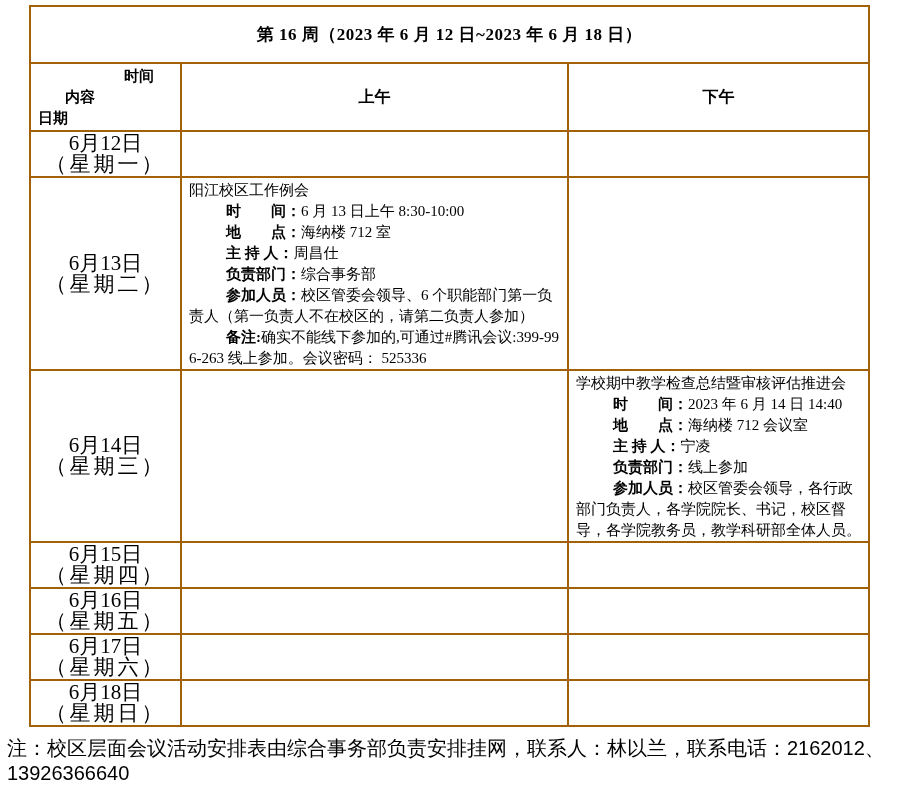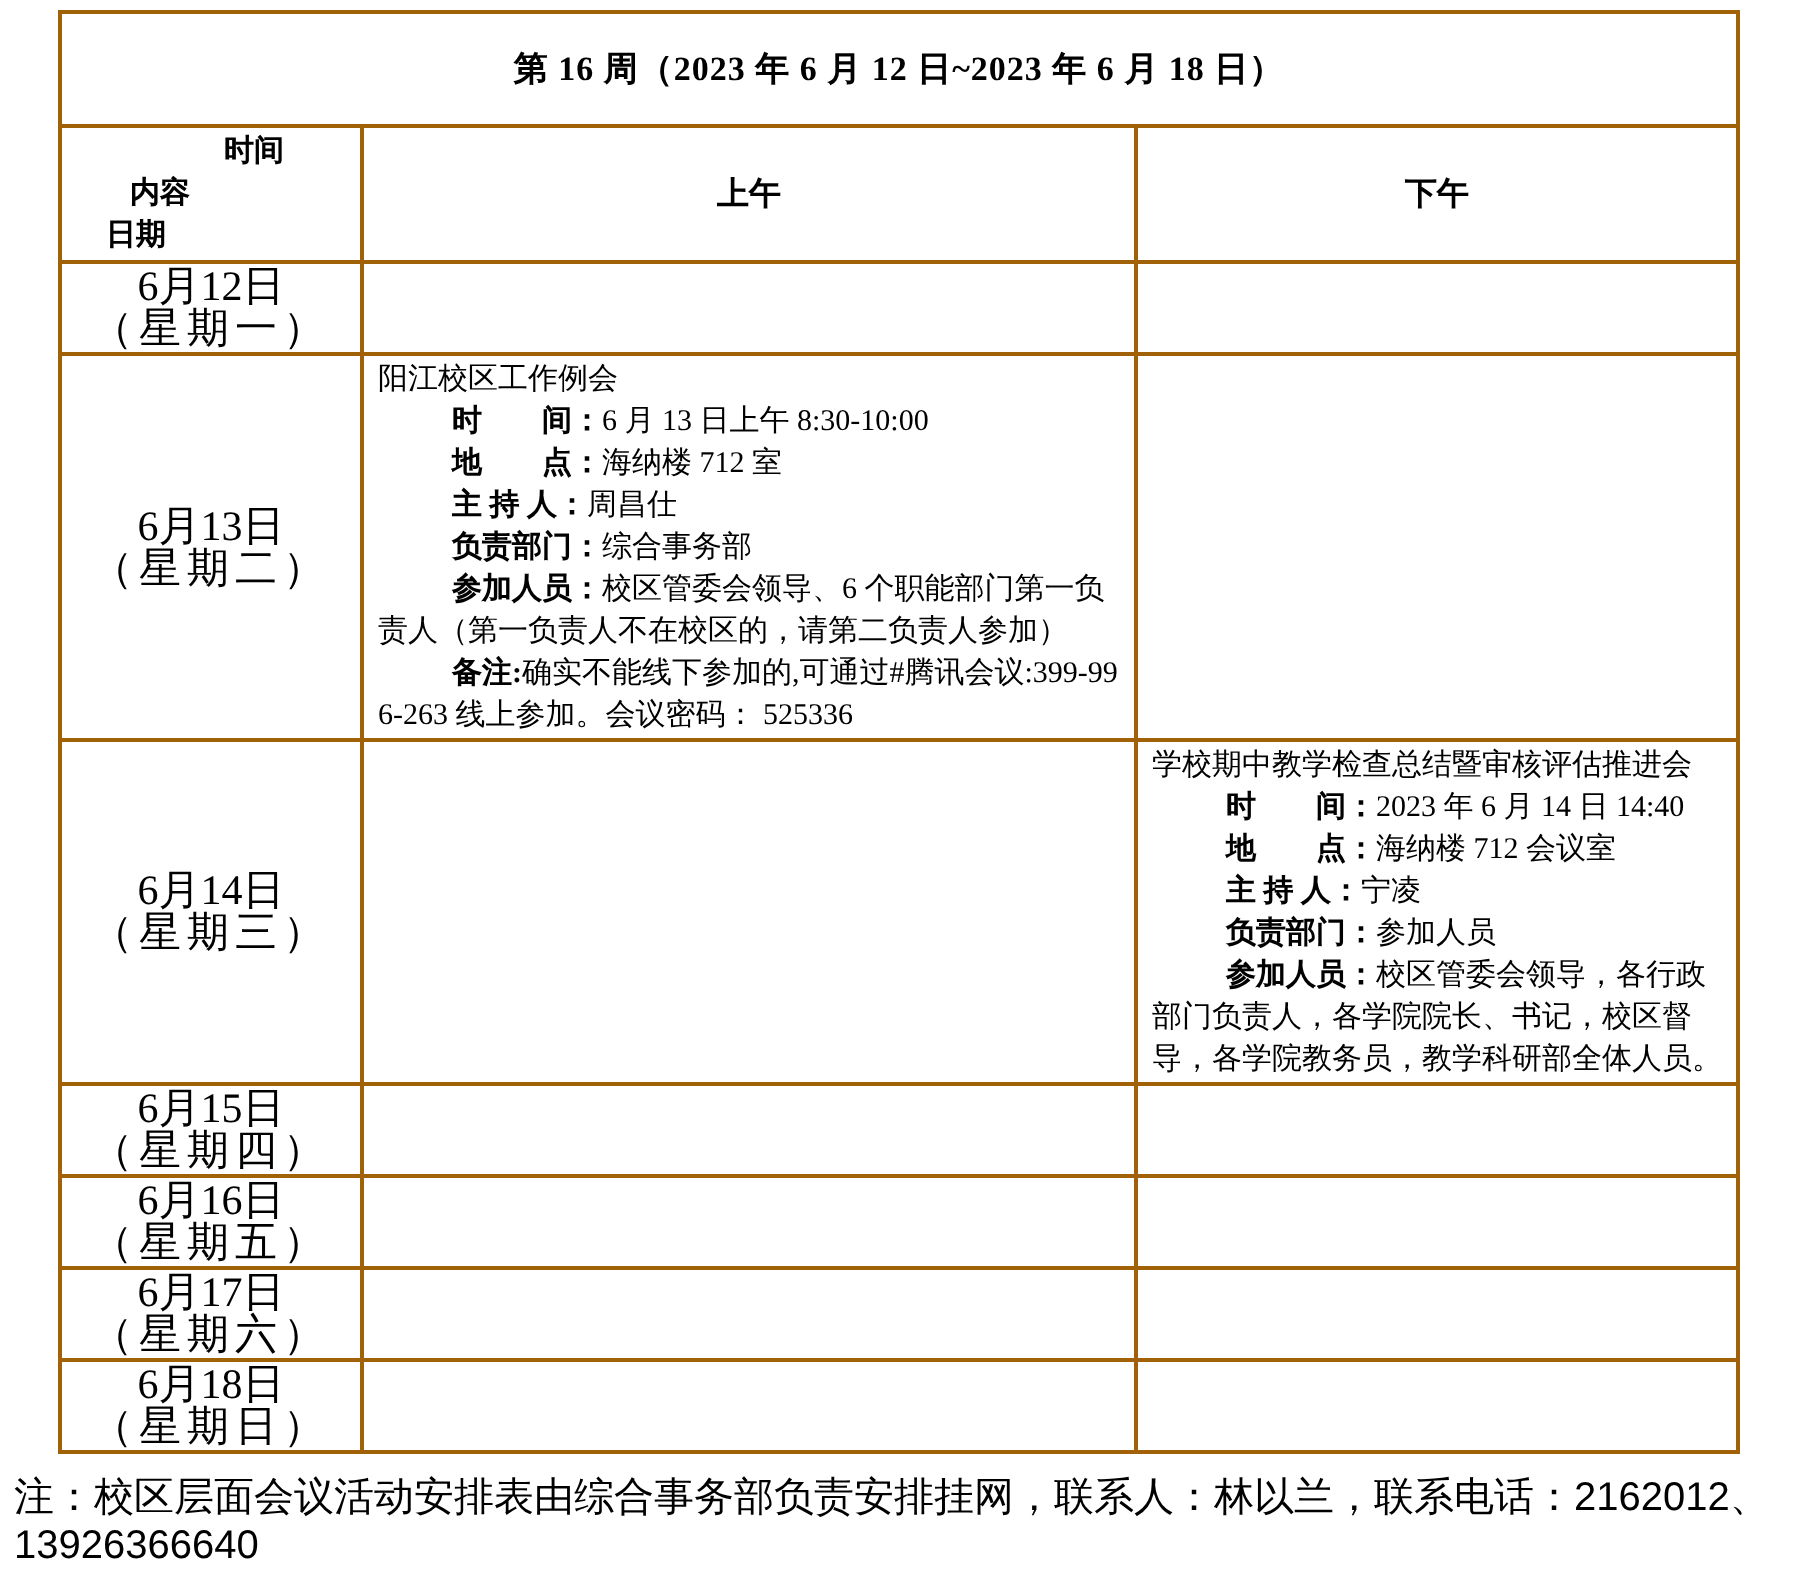"时间" td.corner .c-time { padding-right: 38px -> 26px }
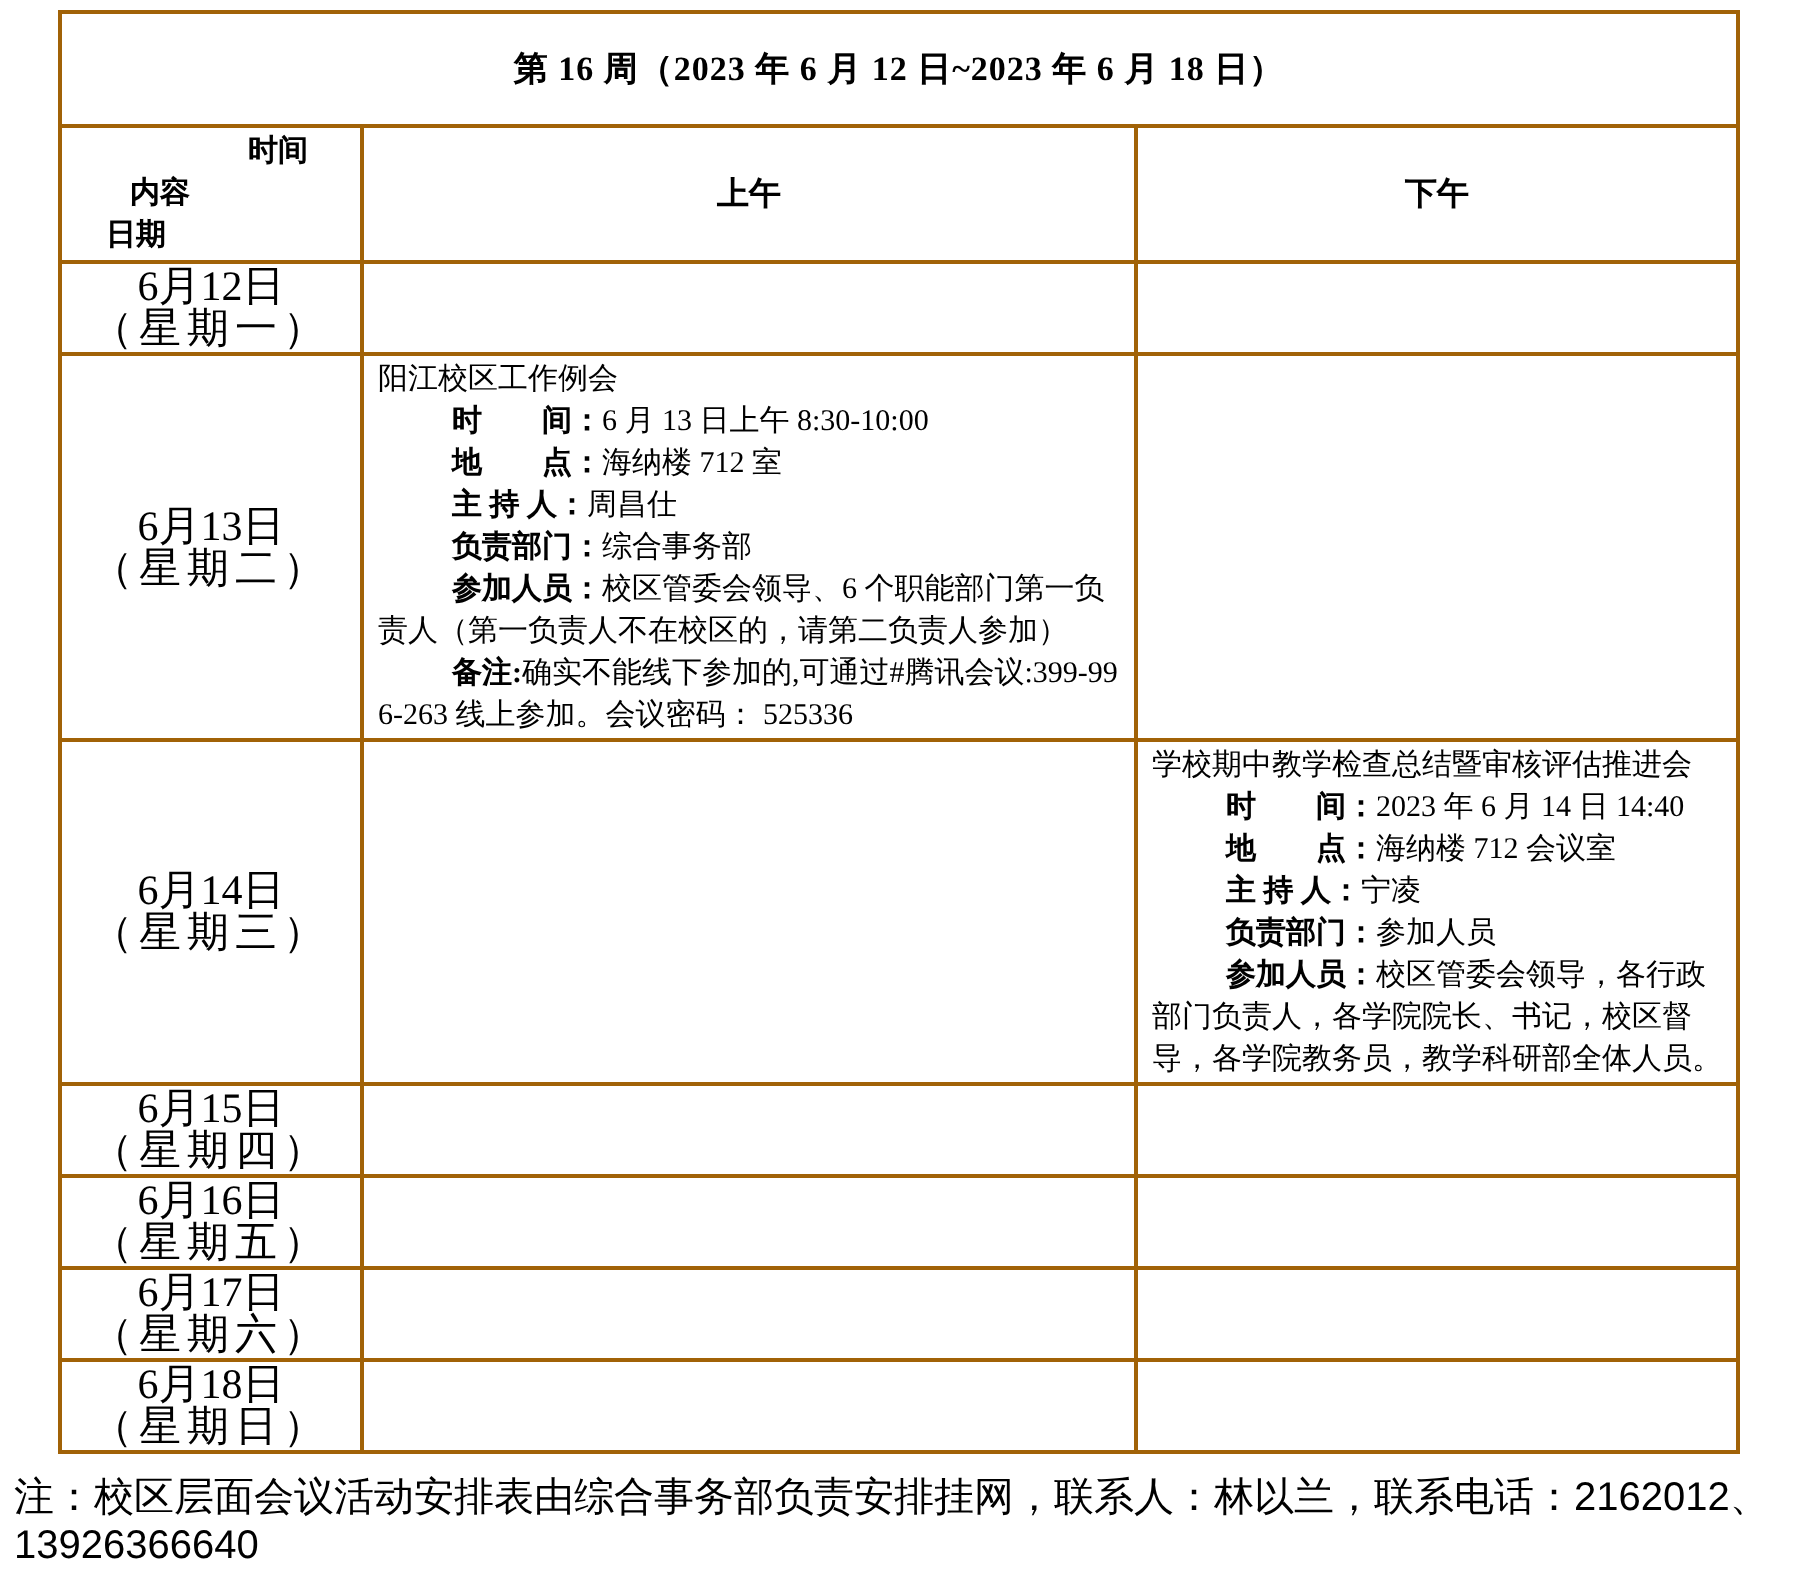"日期" td.corner .c-date { padding-left: 22px -> 7px }
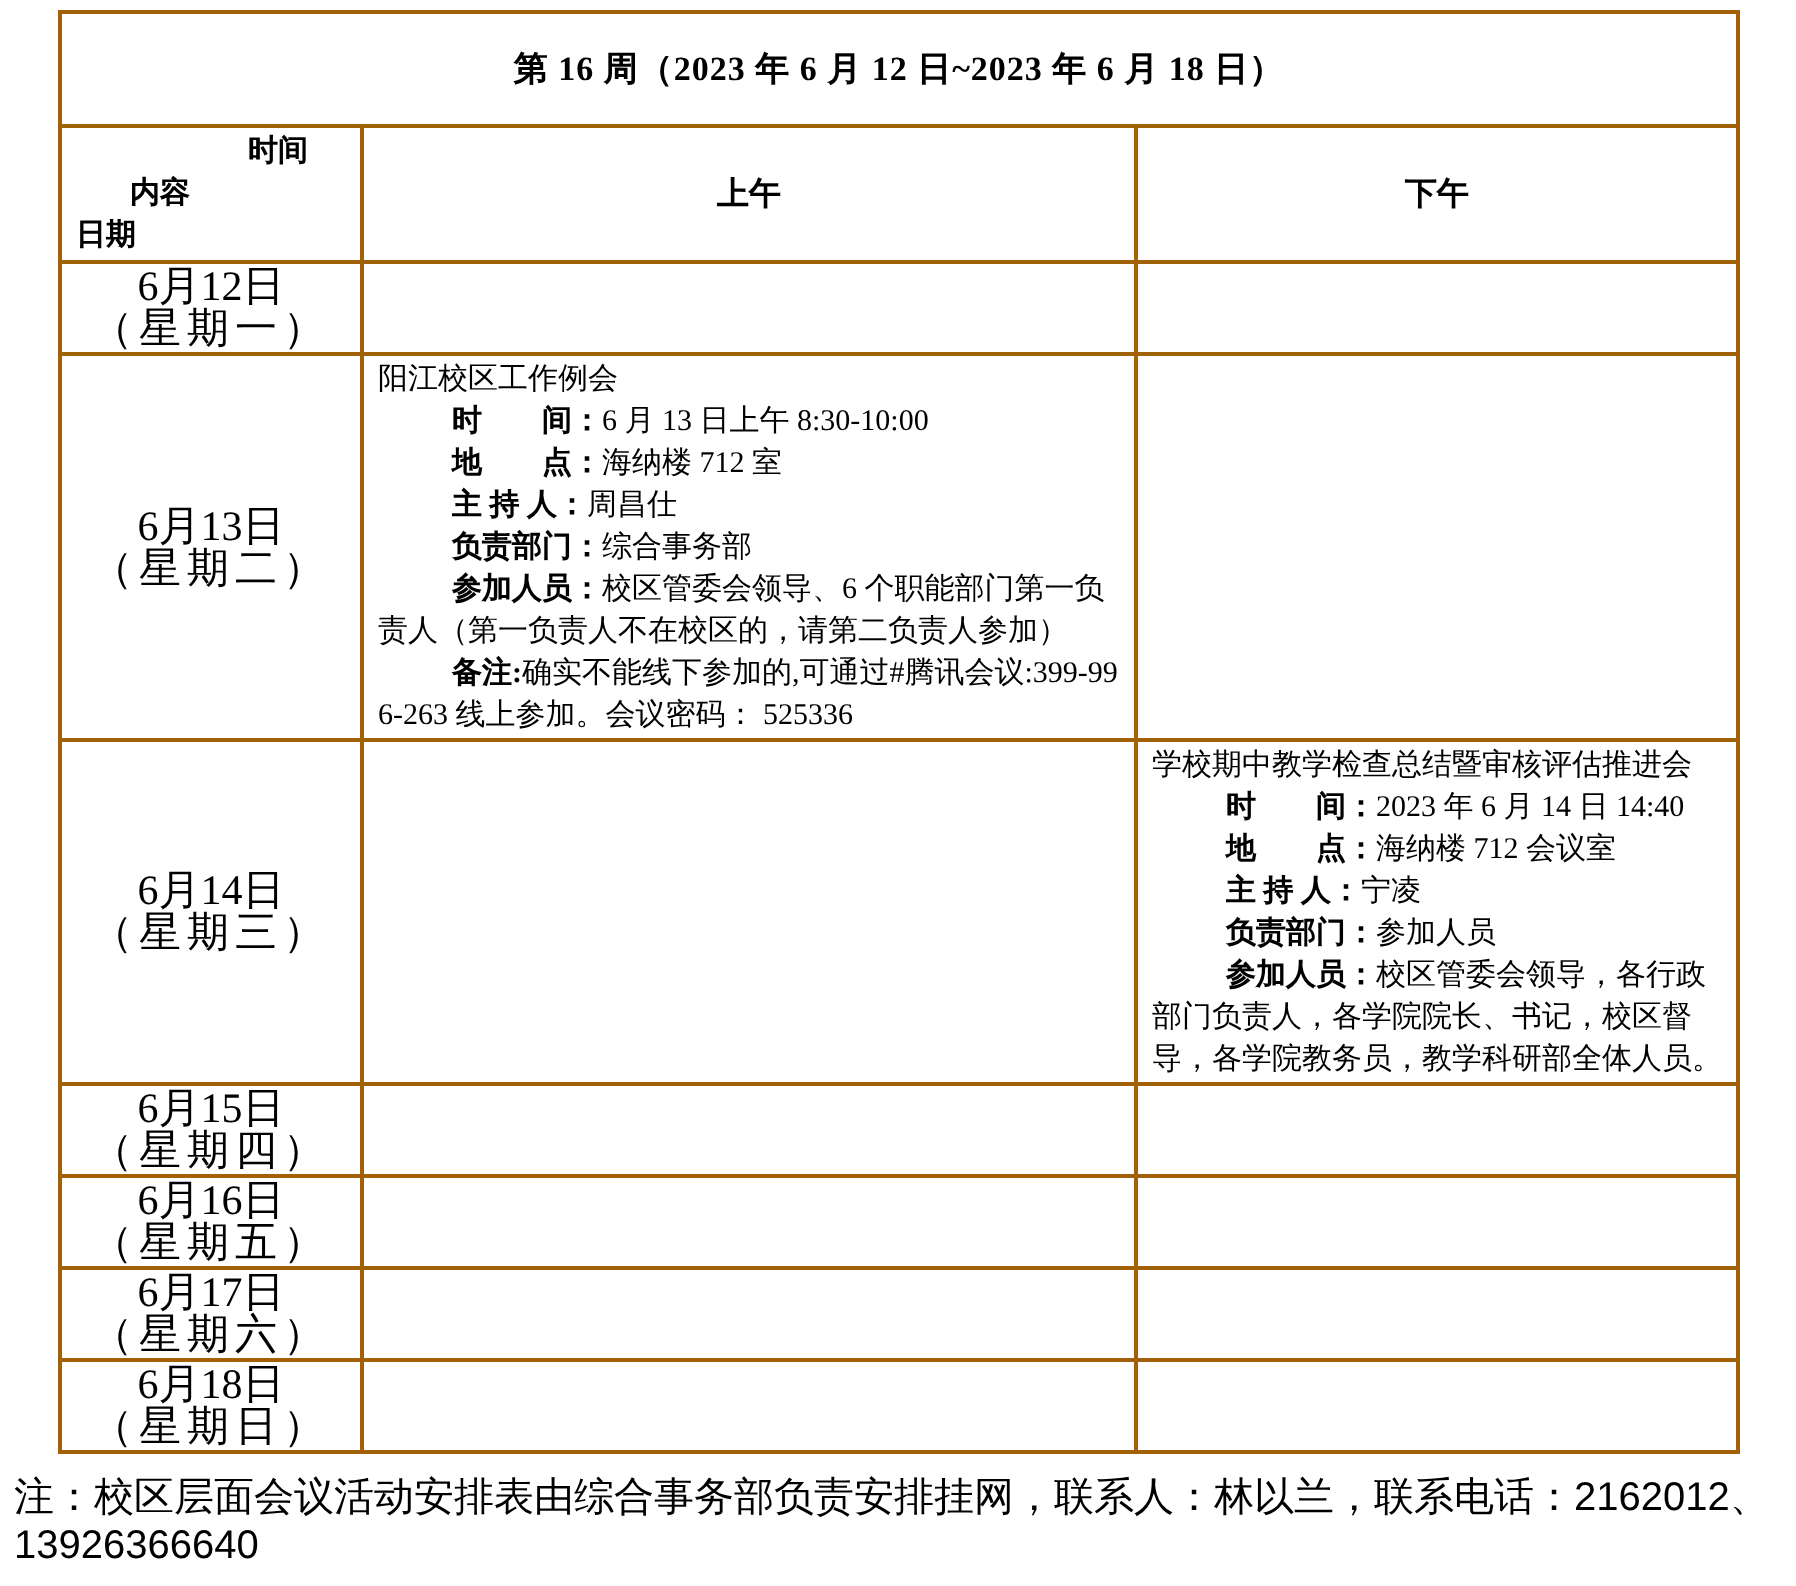"参加人员" span { text: 参加人员 -> 线上参加 }
